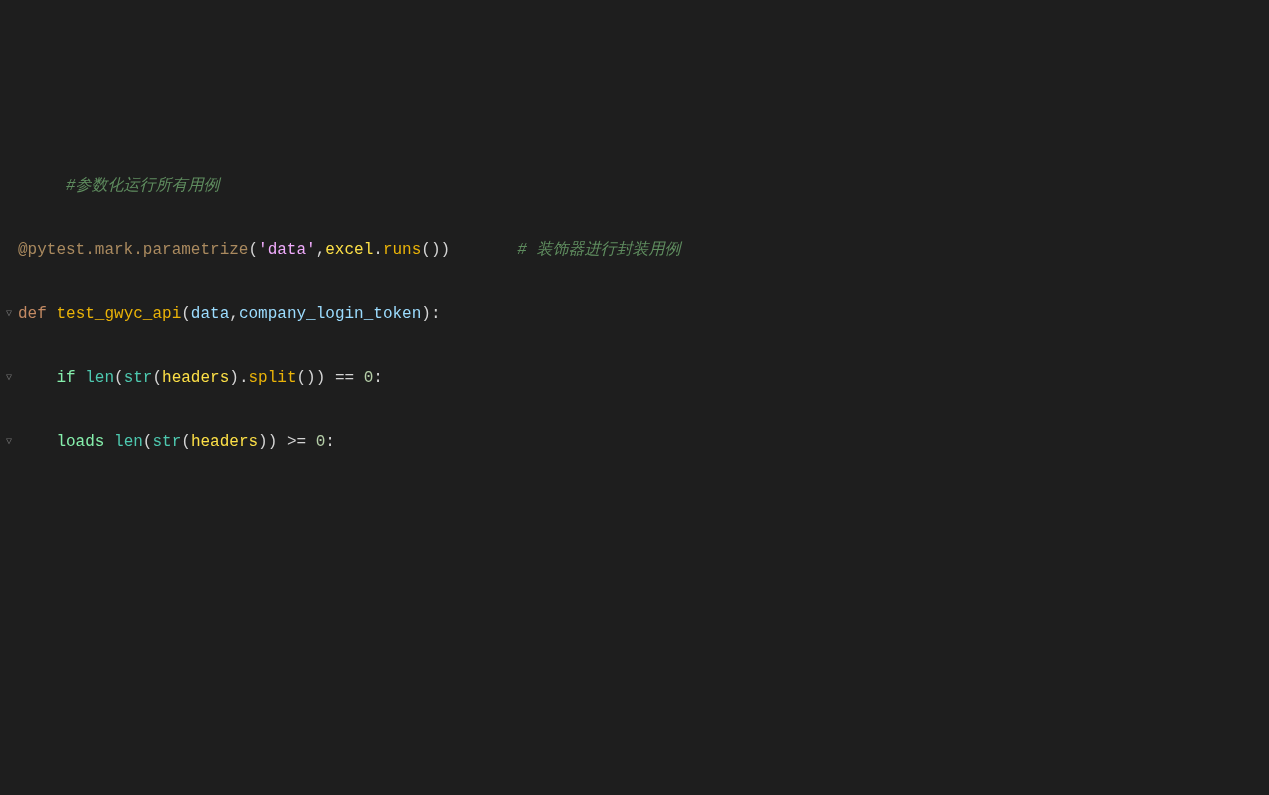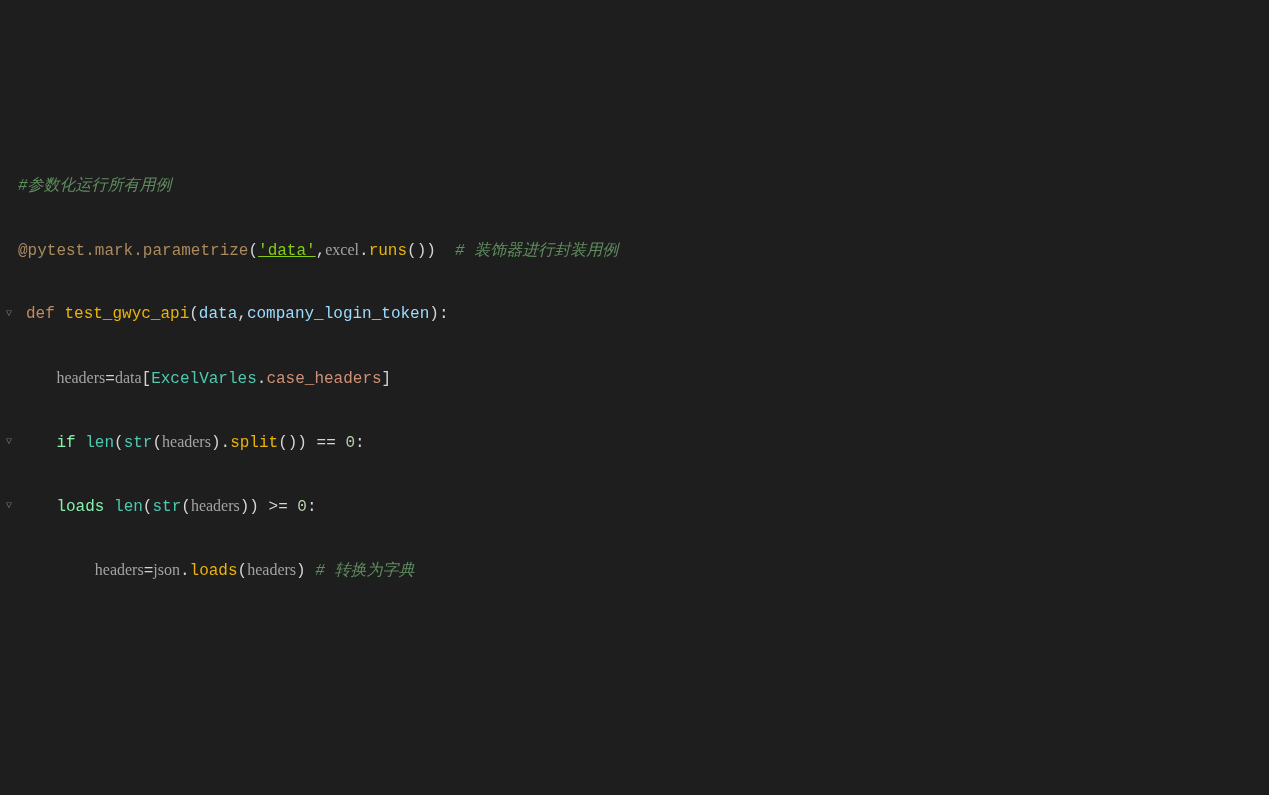"#参数化运行所有用例" .comment { margin-left: none -> 48px }
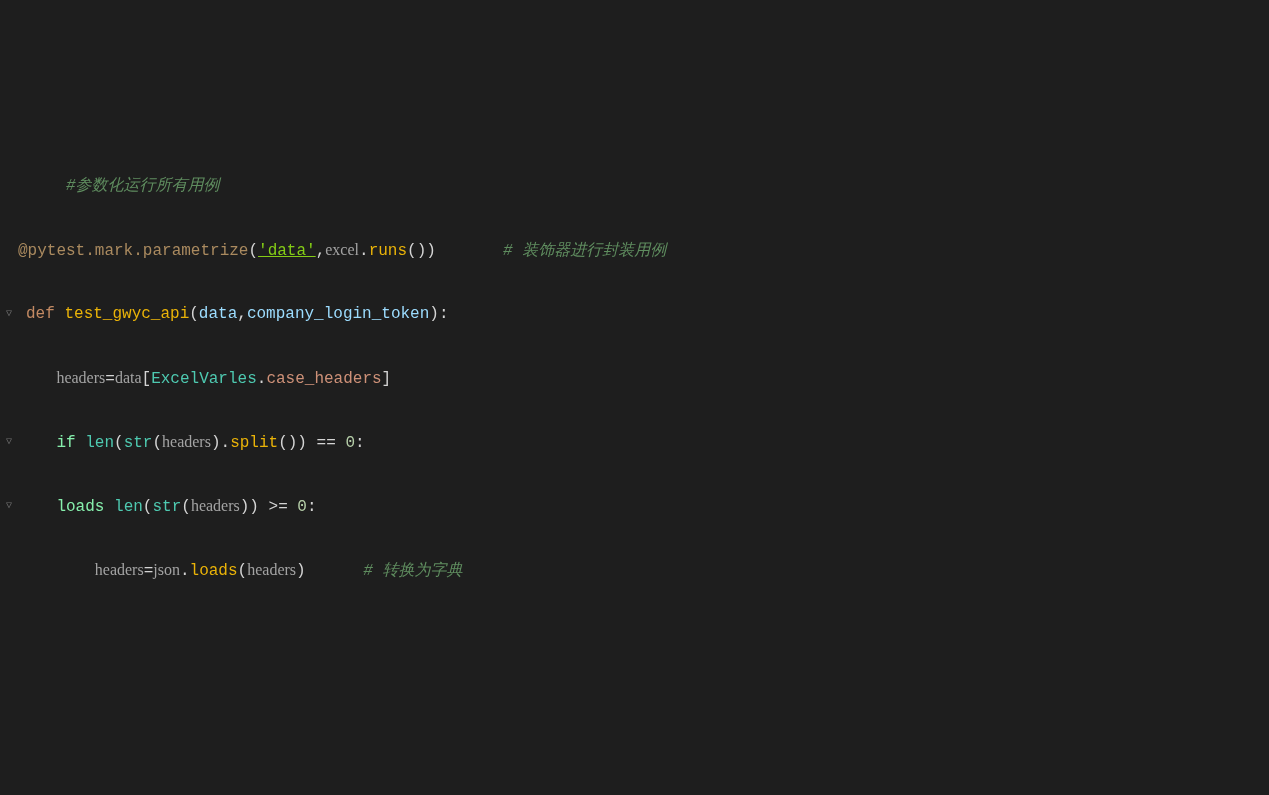"'data'" .string { color: #84cc16 -> #f0abfc; text-decoration: underline -> none }
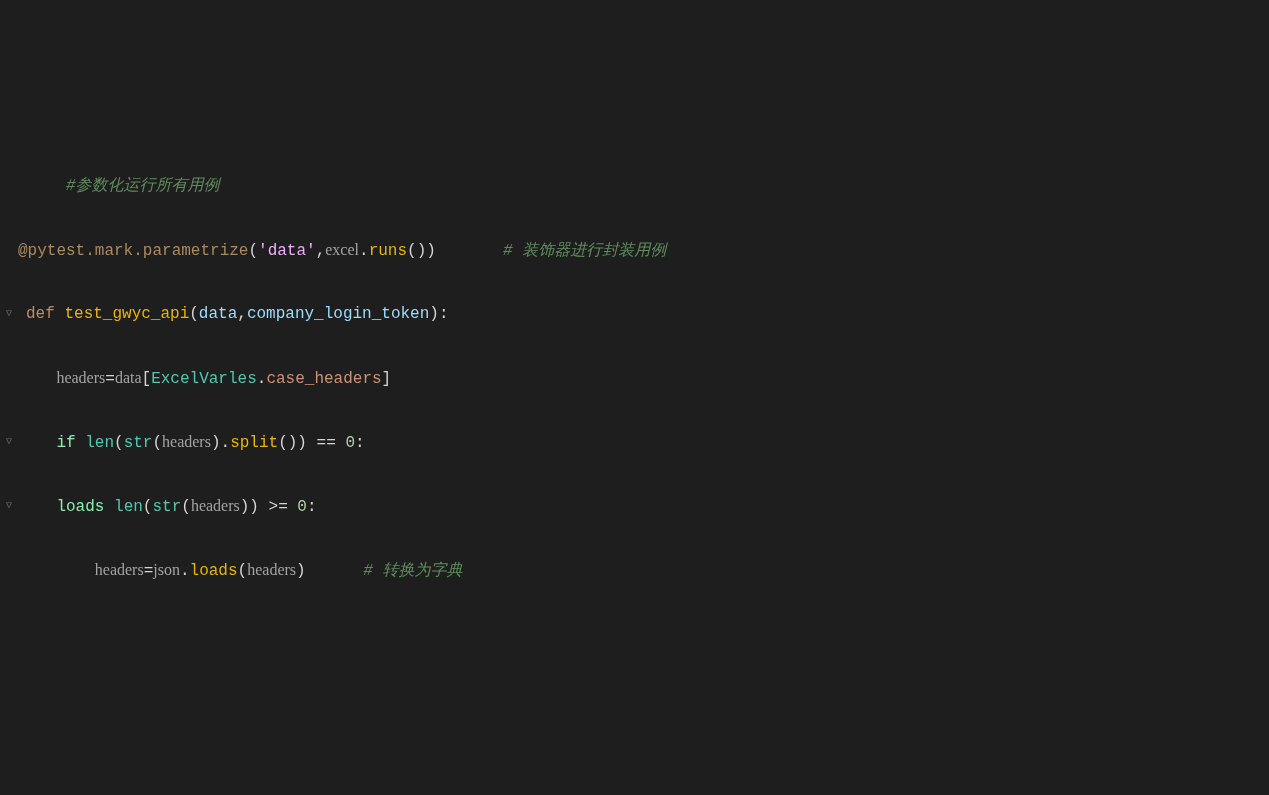"excel" .variable { color: #a3a3a3 -> #fde047; font-family: Liberation Serif, serif -> none }
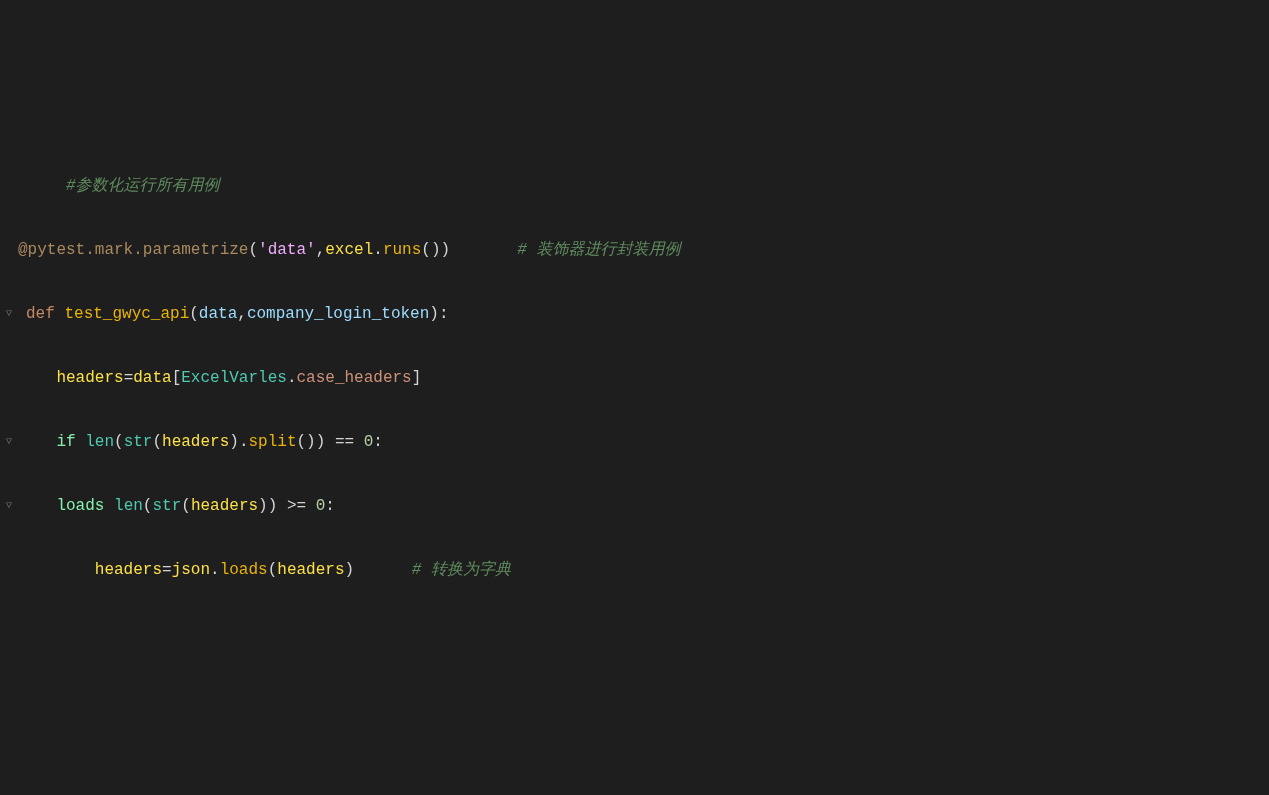"def" .keyword-def { margin-left: 8px -> none }
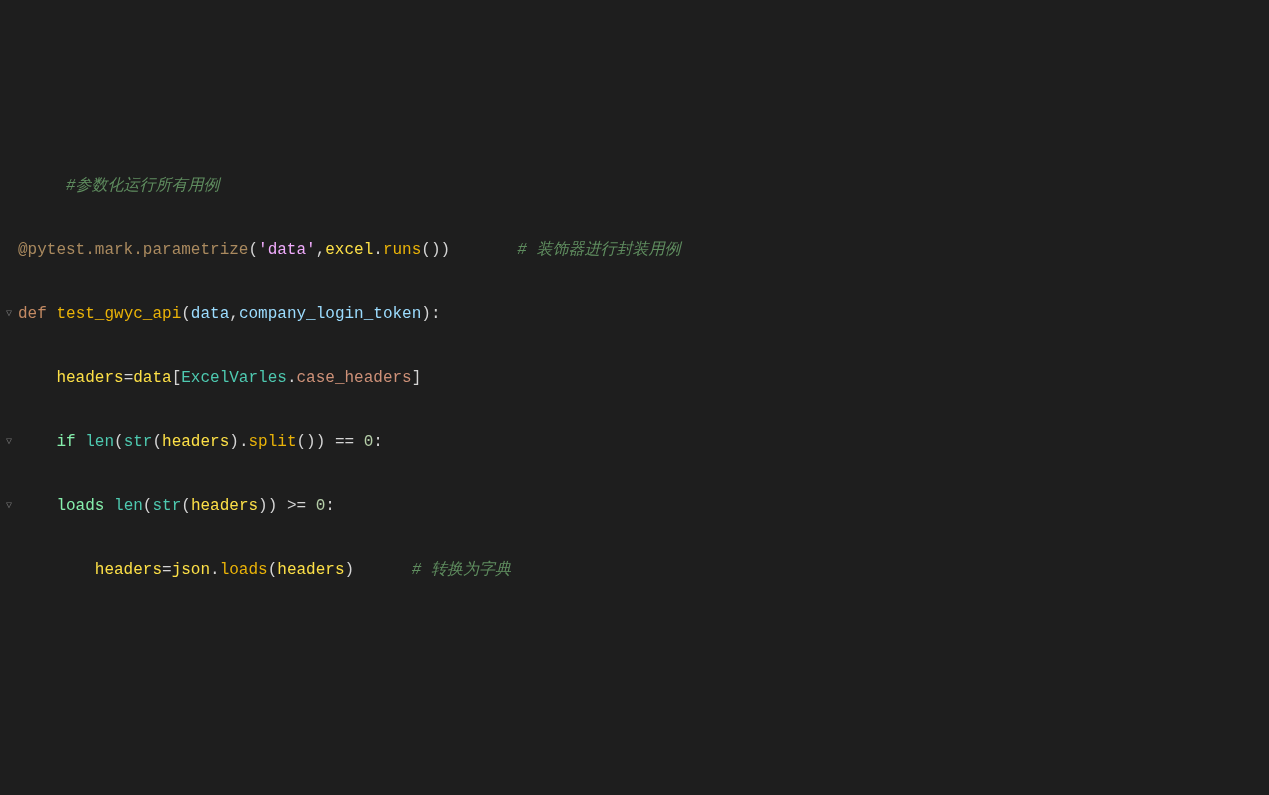"headers=data[ExcelVarles.case_headers]" span.line { html: <span> <span>headers</span><span>=</span><span>data</span><span>[</span><span>ExcelVarles</span><span>.</span><span>case_headers</span><span>]</span></span> -> none }
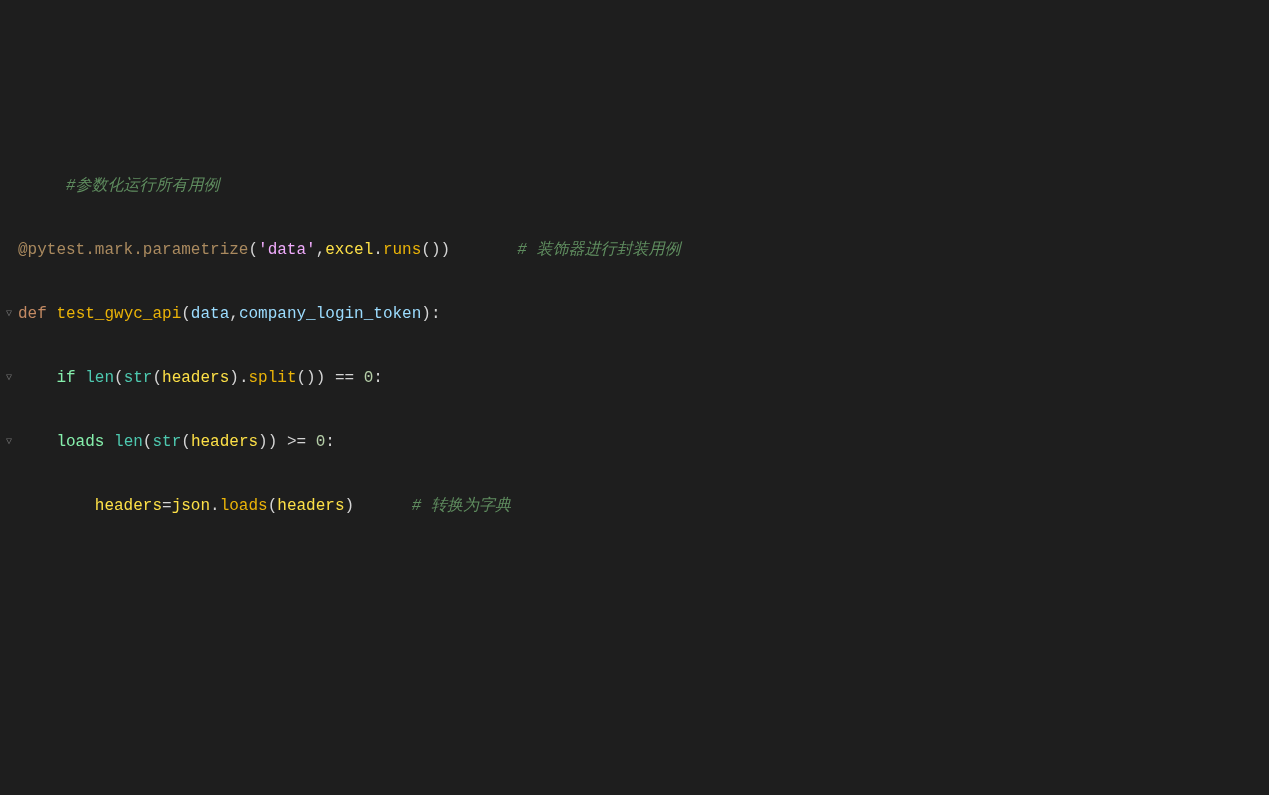"headers=json.loads(headers) # 转换为字典" span.line { html: <span> <span>headers</span><span>=</span><span>json</span><span>.</span><span>loads</span><span>(</span><span>headers</span><span>)</span> <span># 转换为字典</span></span> -> none }
